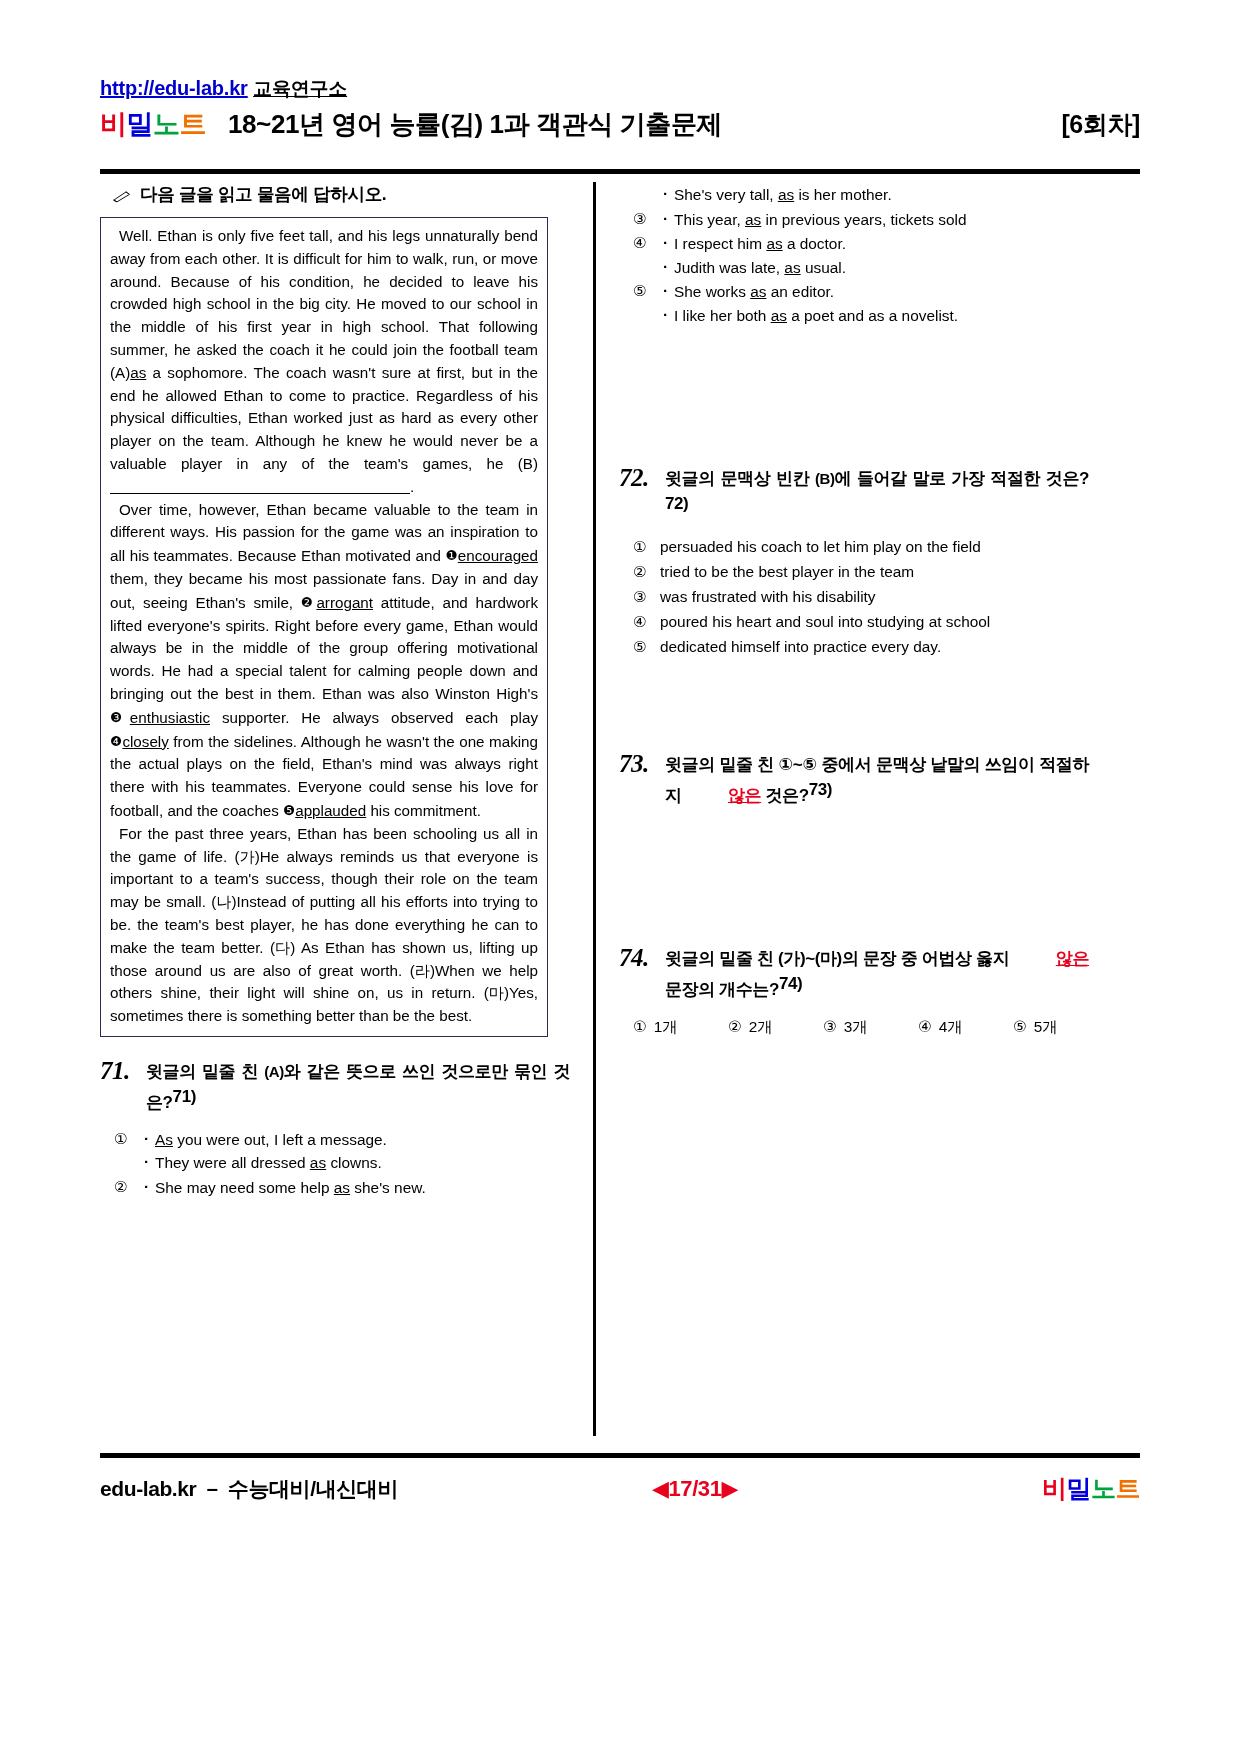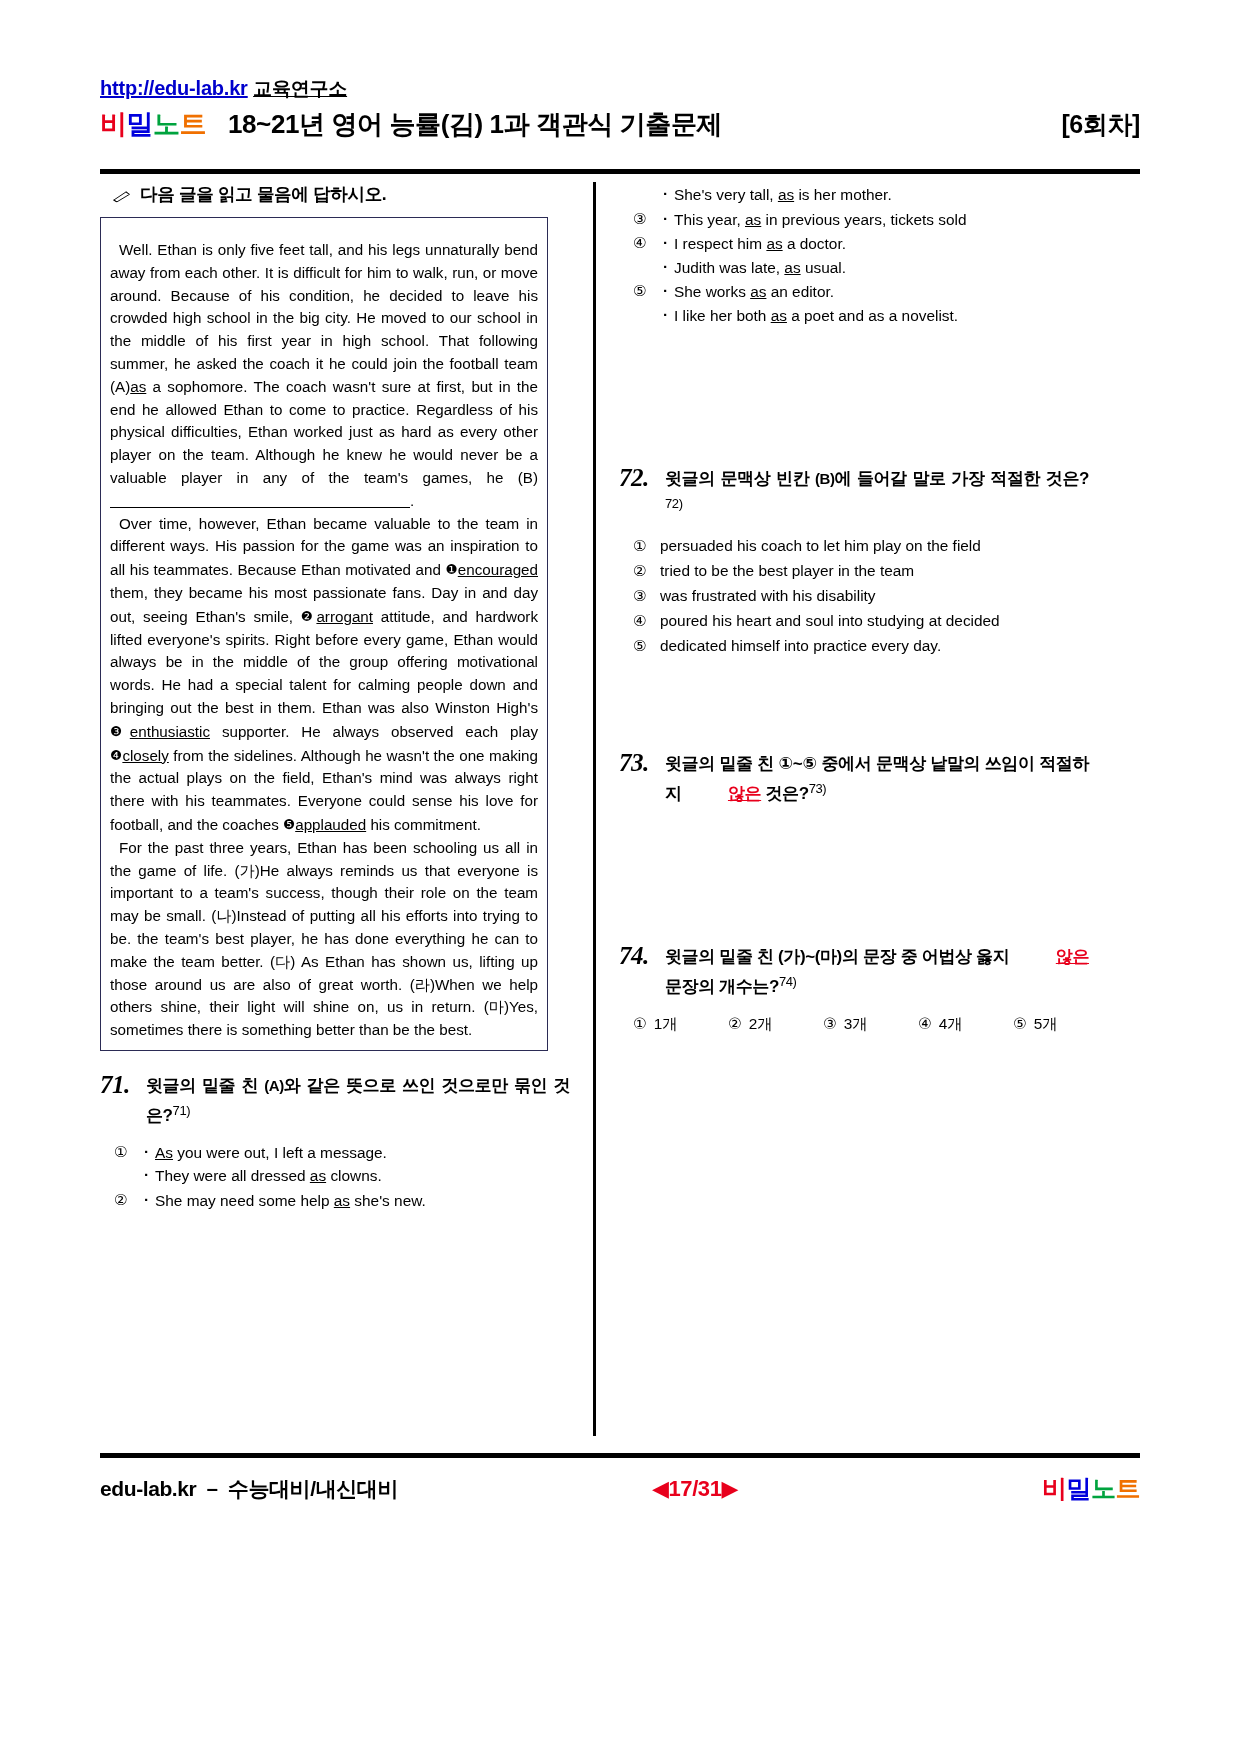"Well. Ethan is only five" .passage-box { padding: 21px 9px 8px 9px -> 7px 9px 8px 9px }
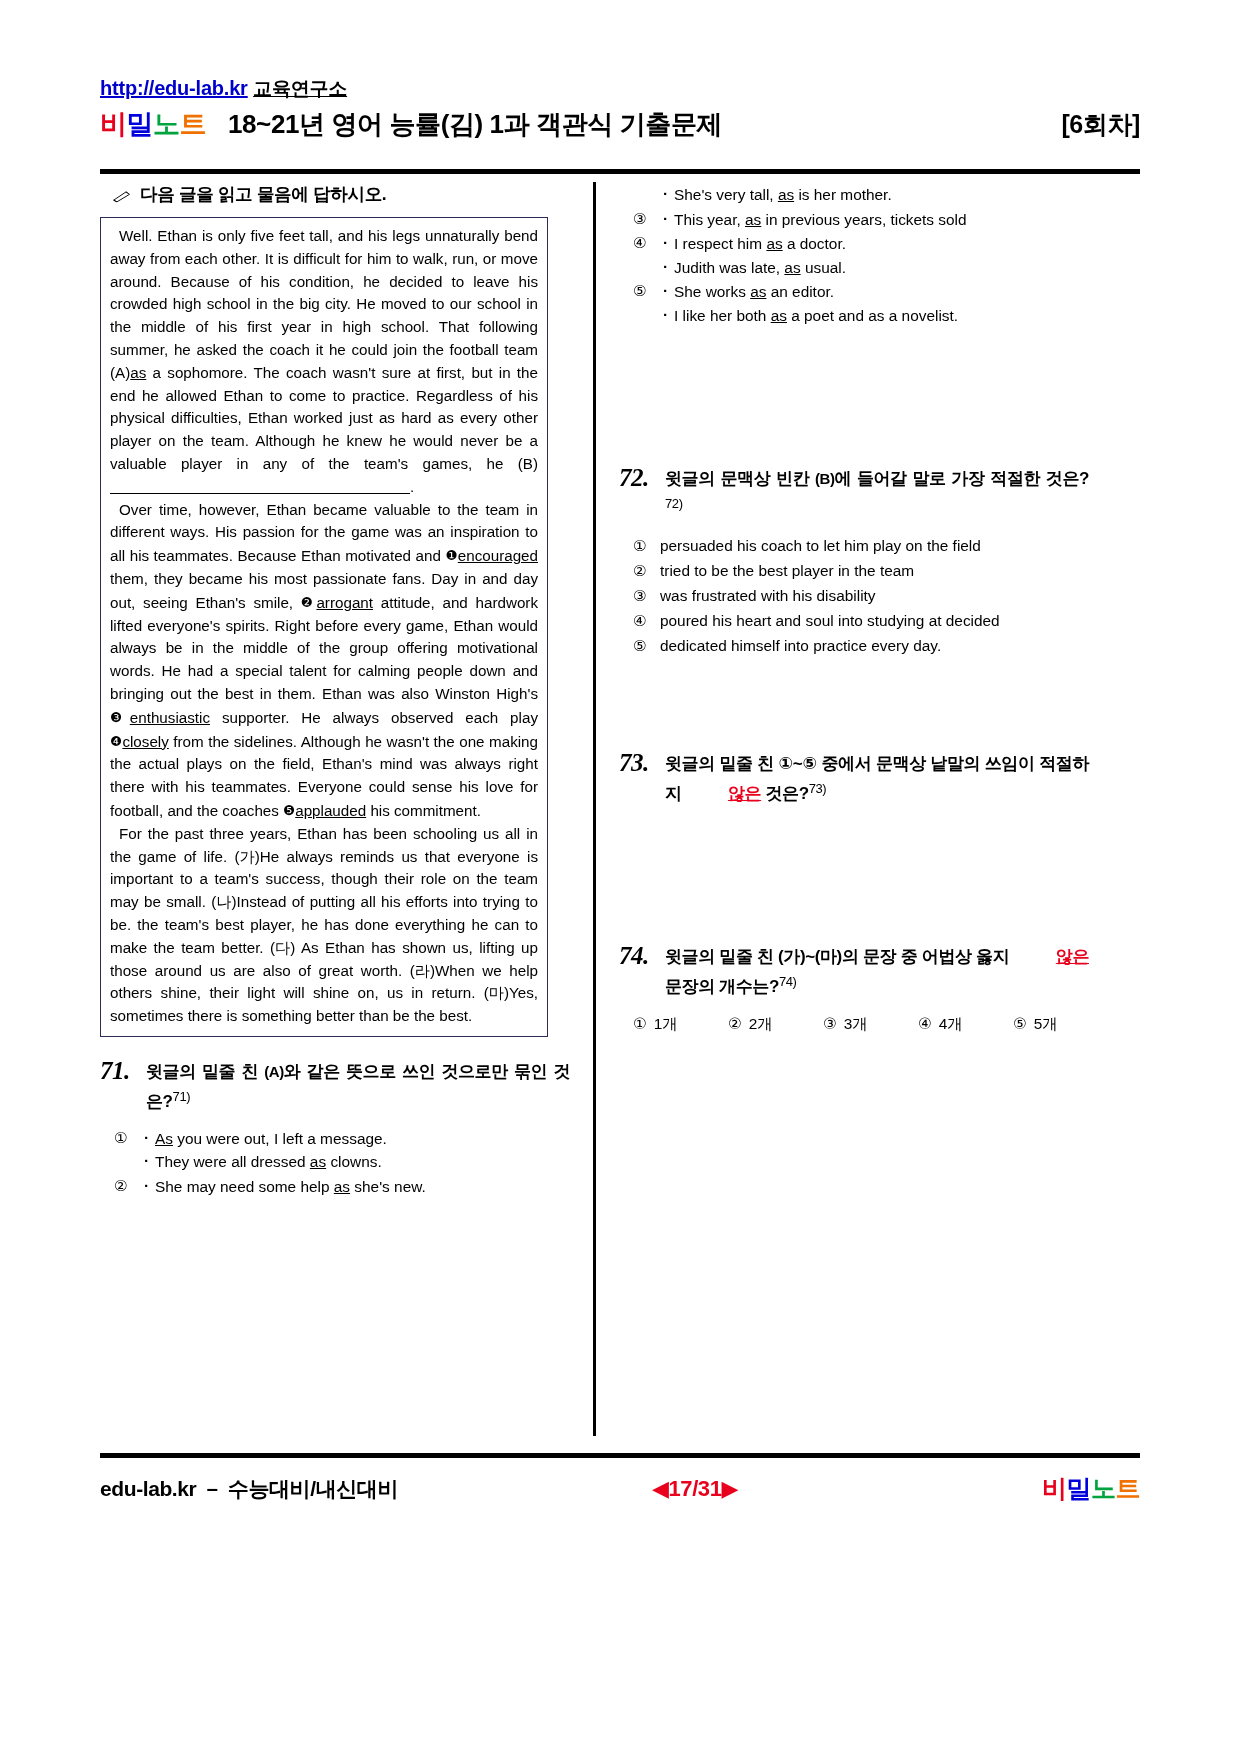"72)" .q-text .sup { font-size: 13px -> 17px; font-weight: normal -> bold }
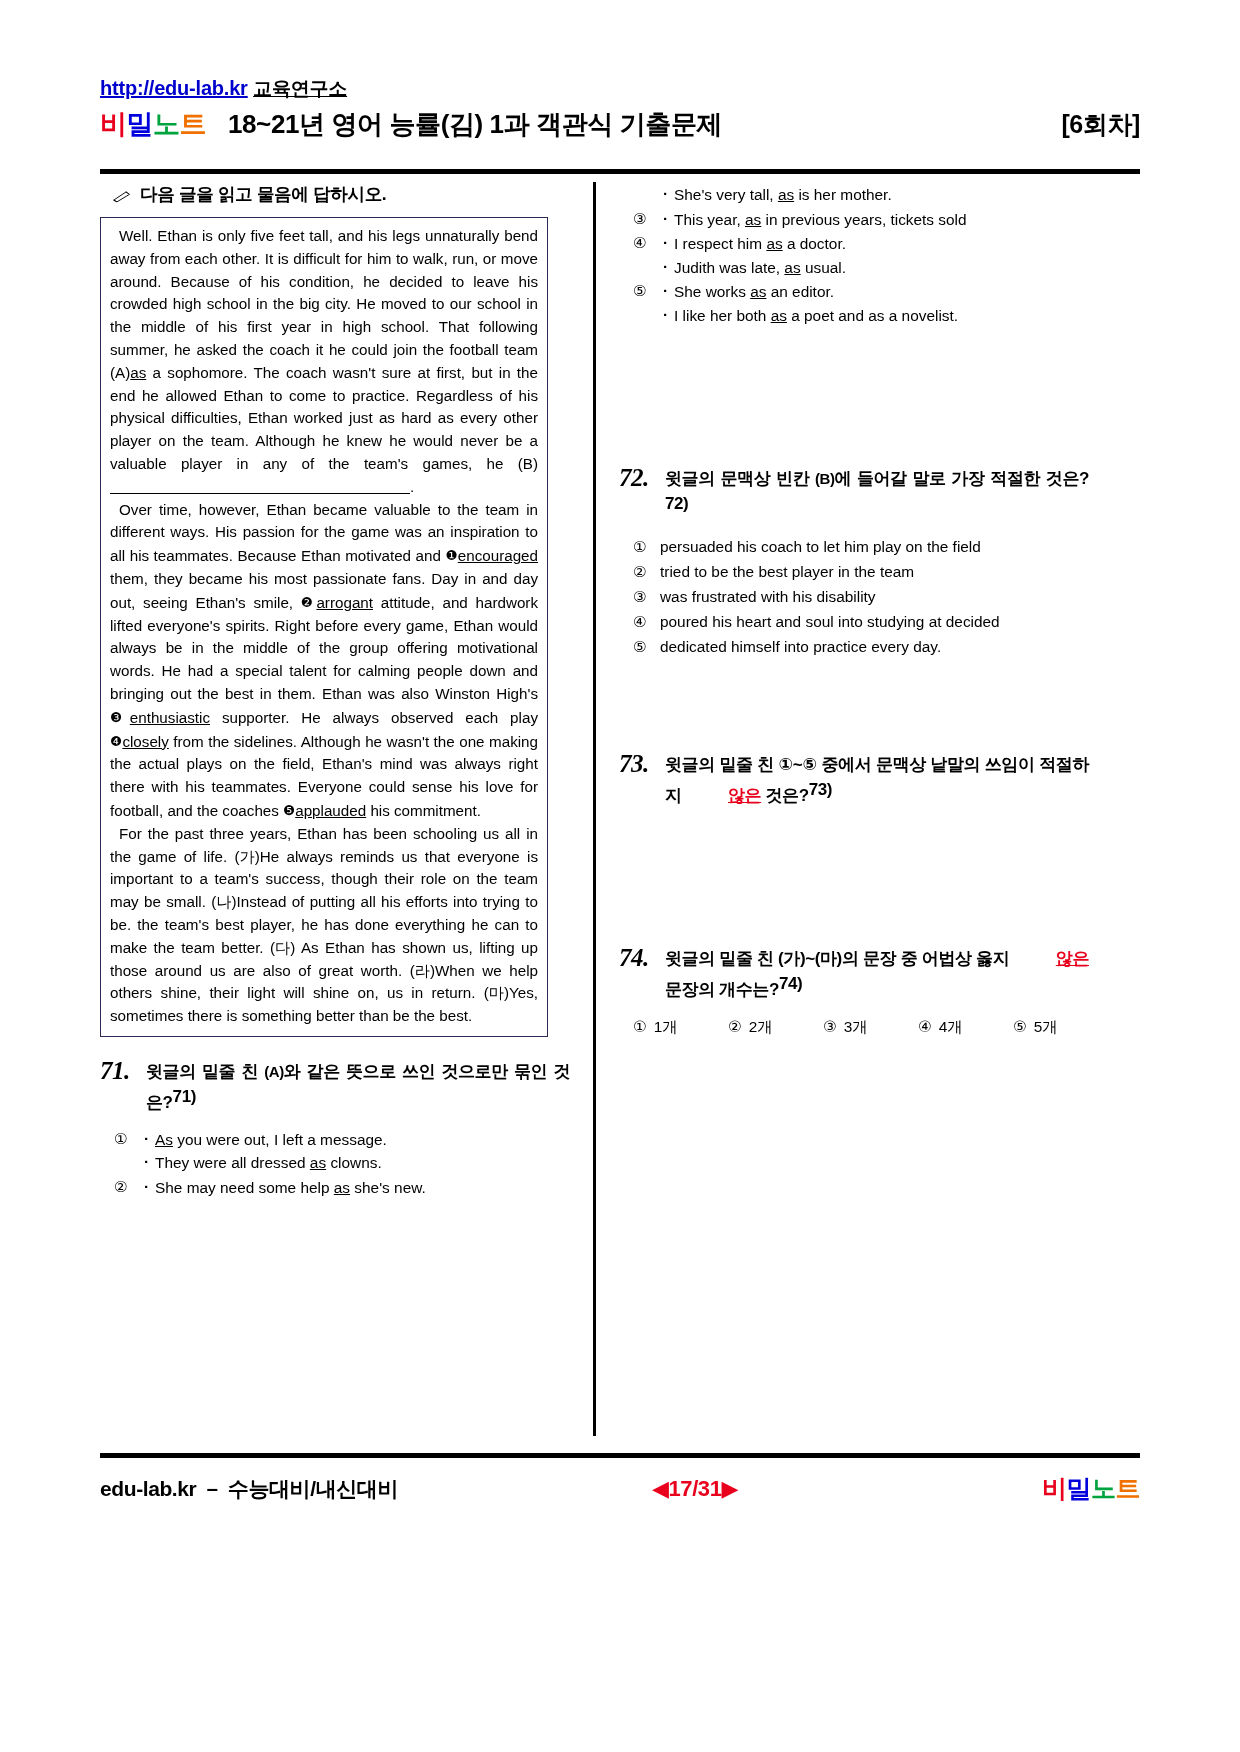"poured his heart and soul" span.cp-body { text: decided -> school }
